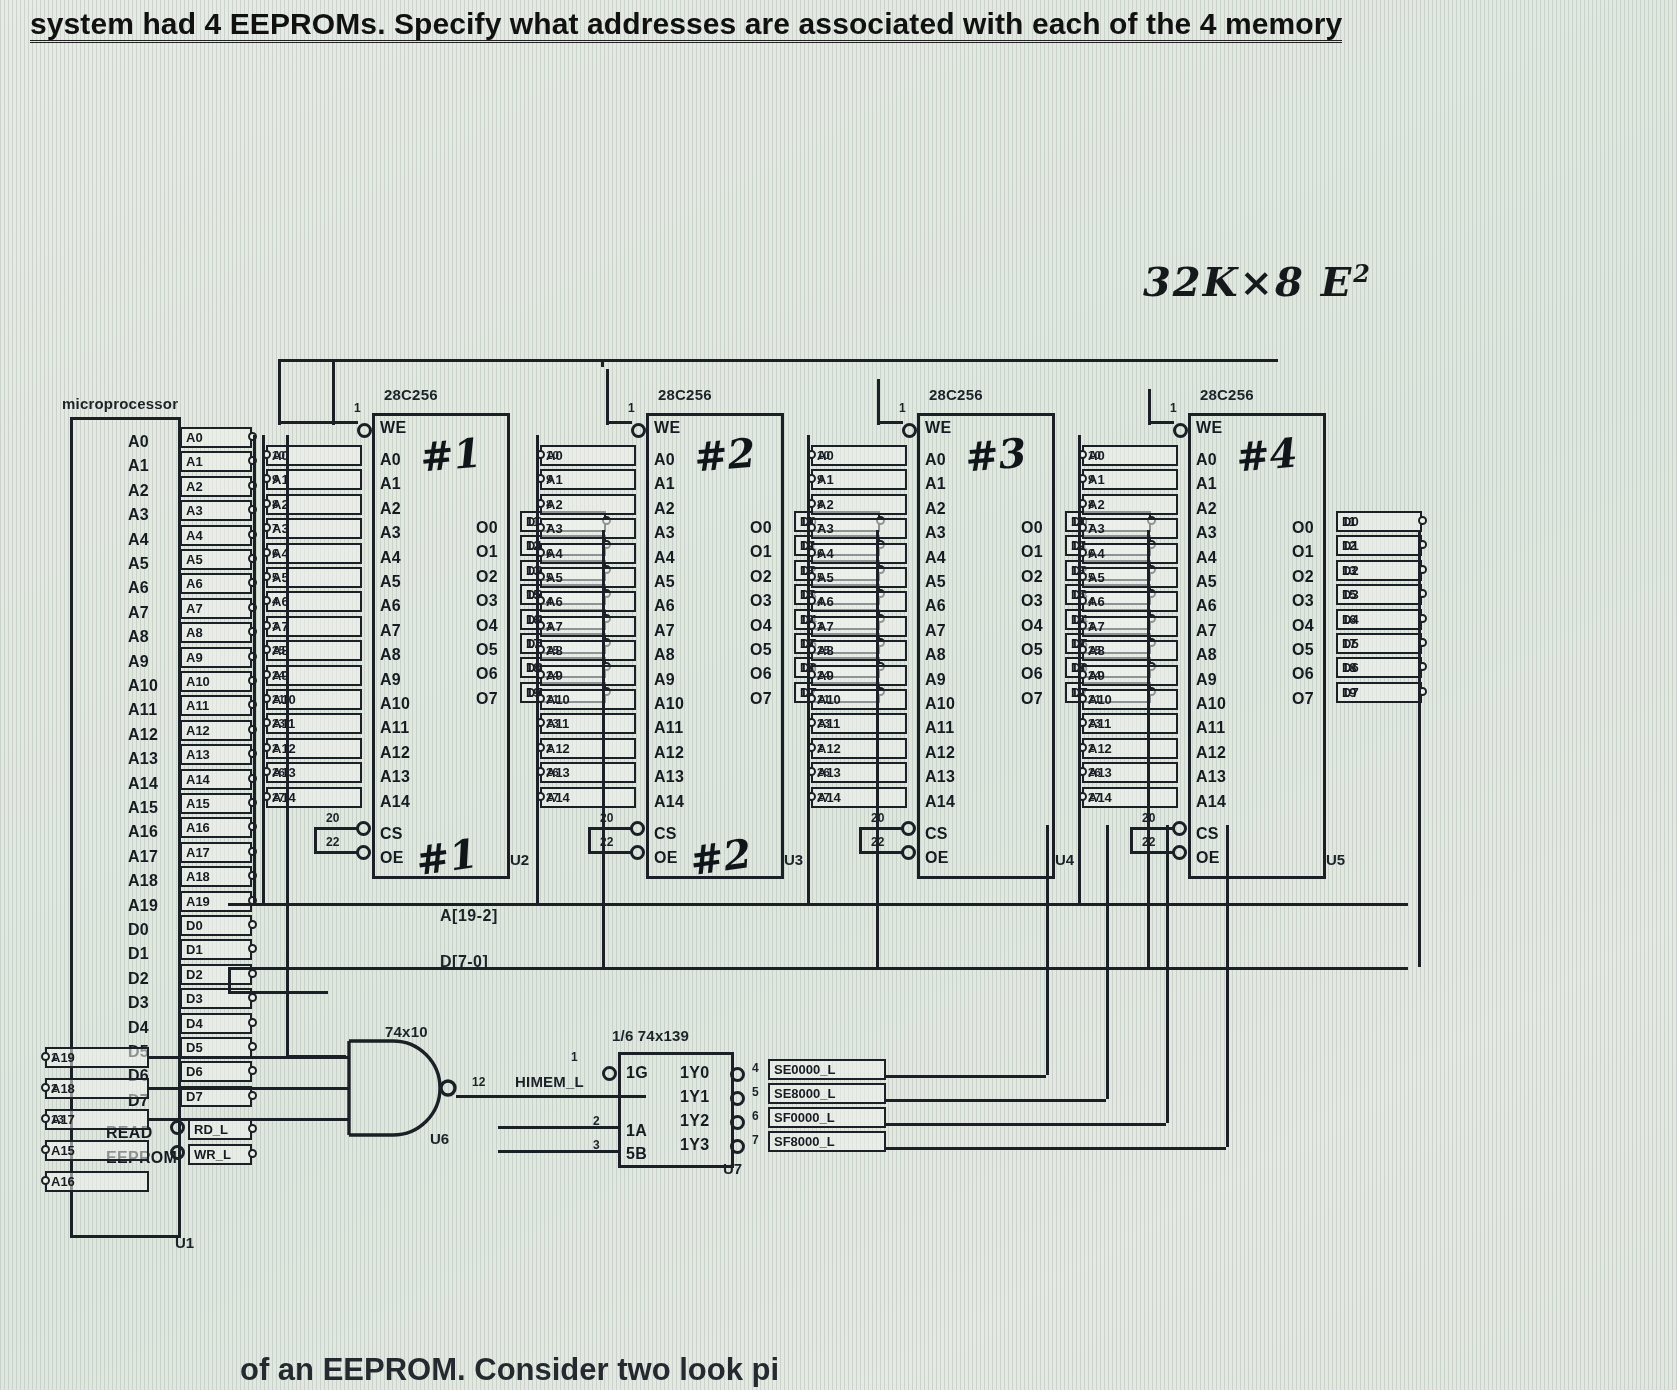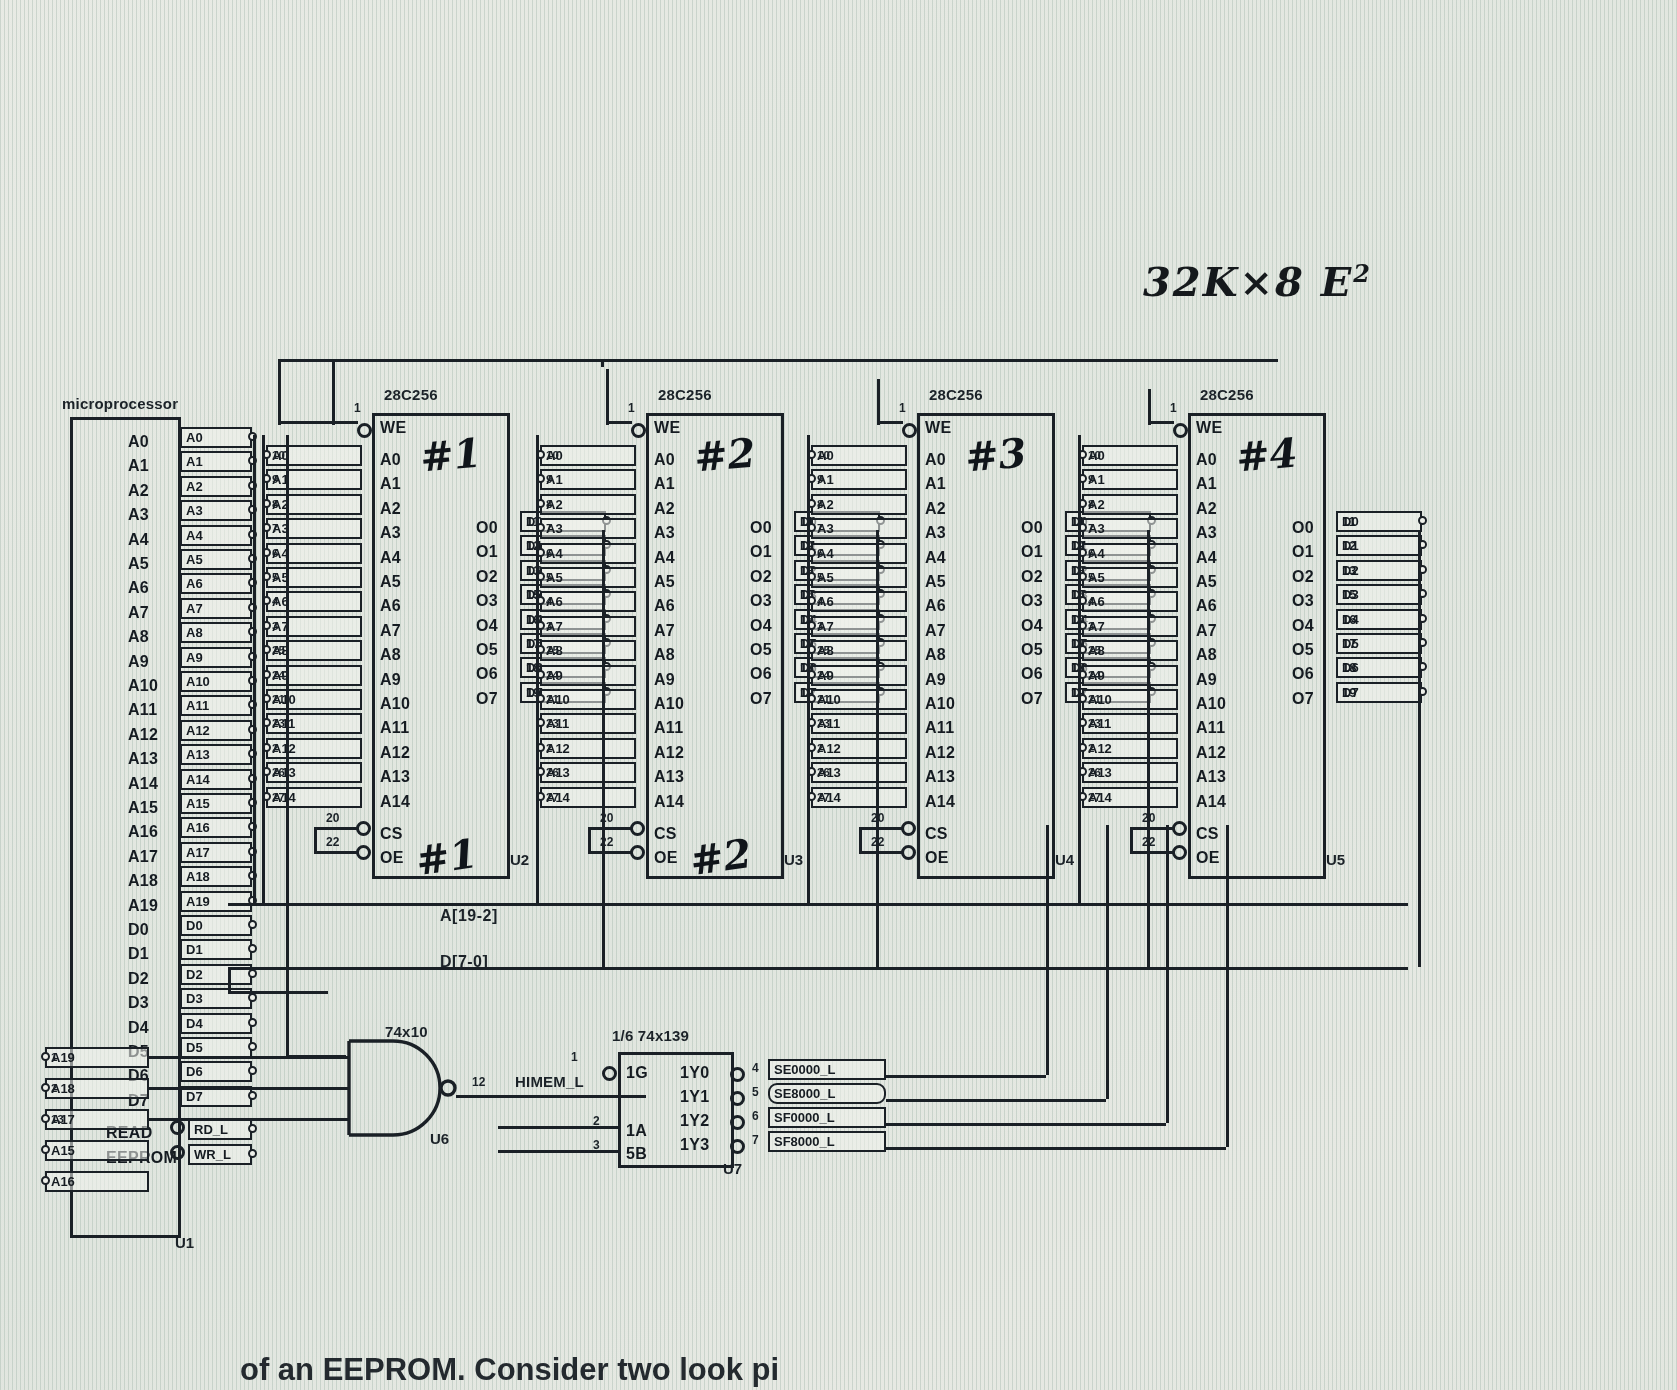"system had 4 EEPROMs. Specify" div.line { html: none -> <div><span>system had 4 EEPROMs. Specify what addresses are associated with each of the 4 memory</span></div> }
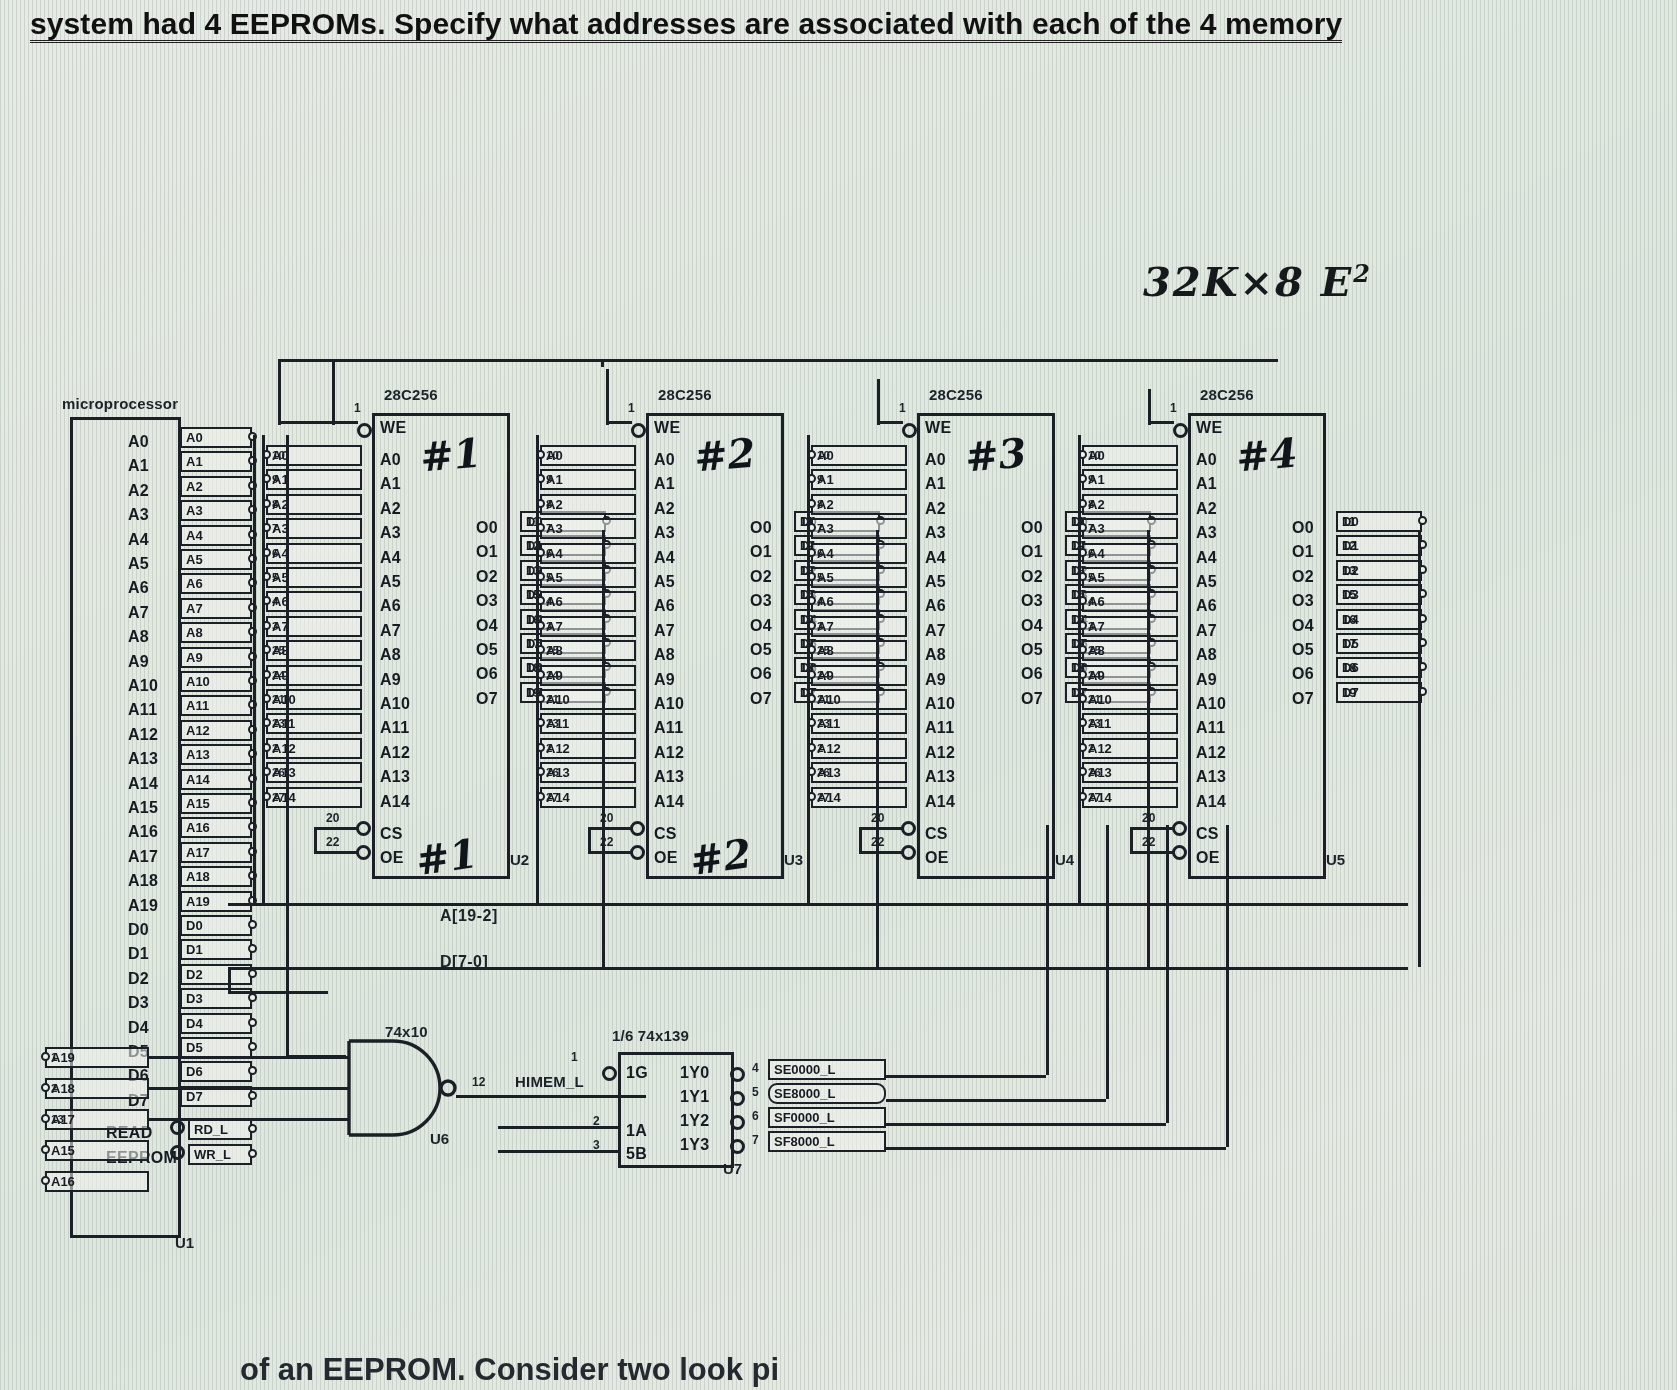"SE8000_L" div.netflag { border-radius: 9px -> none }
